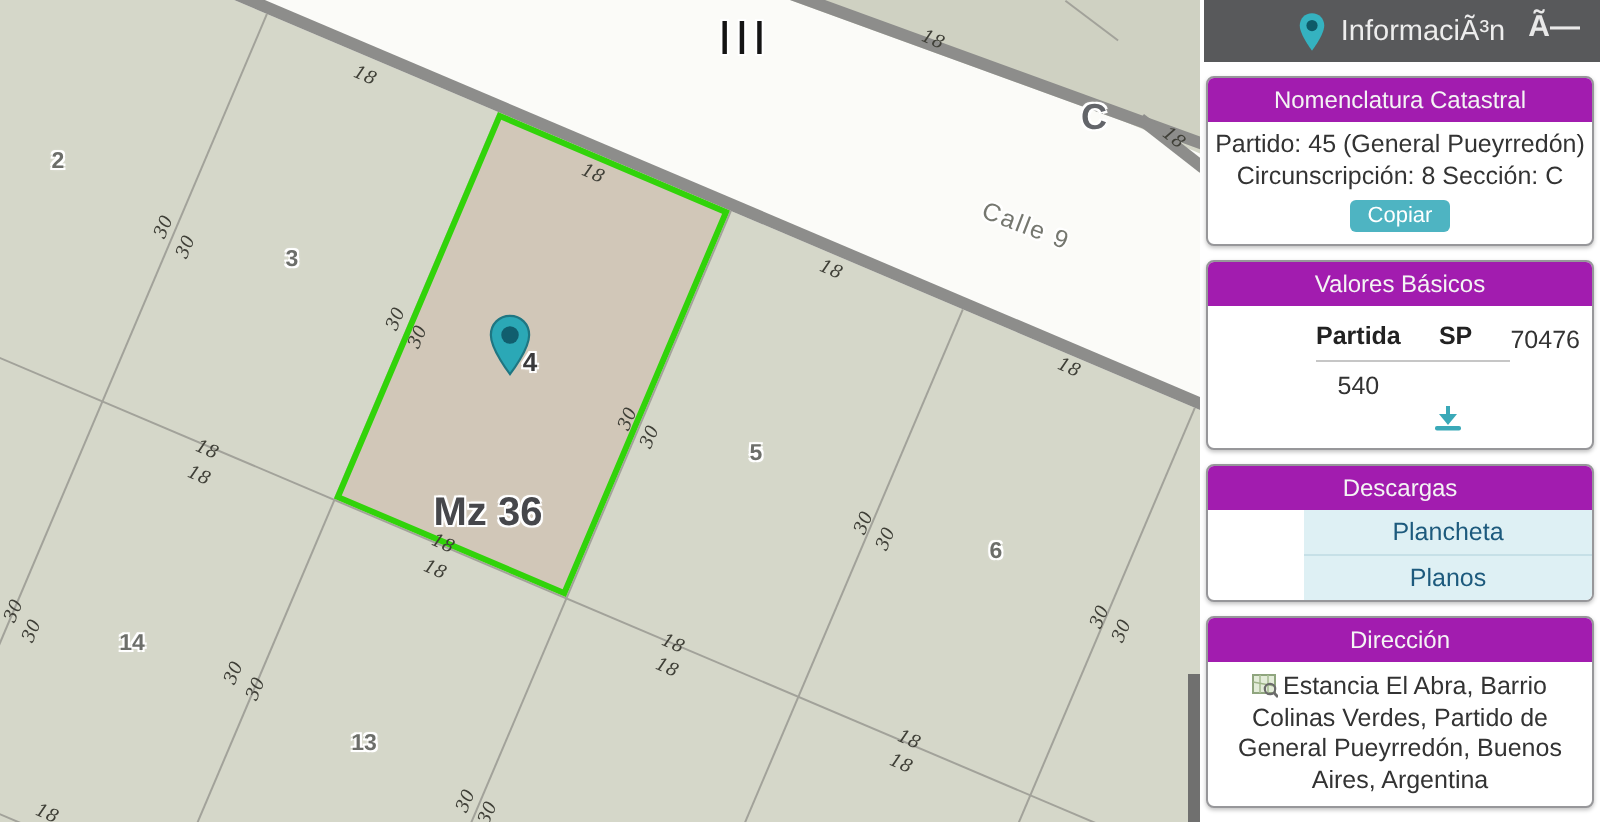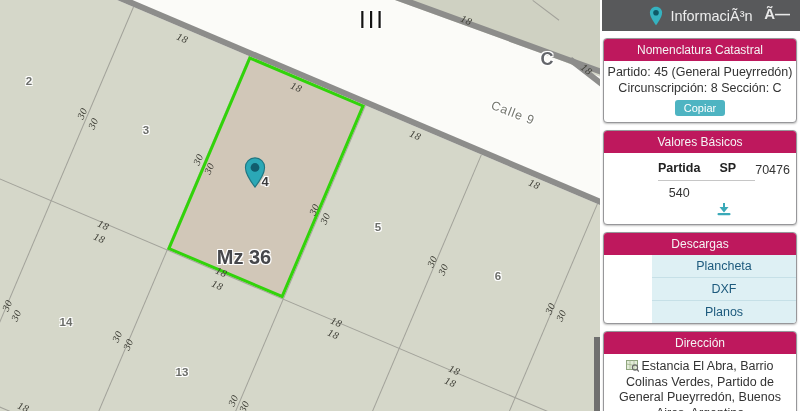"Nomenclatura Catastral" .panel-h { background: #be185d -> #a21caf }
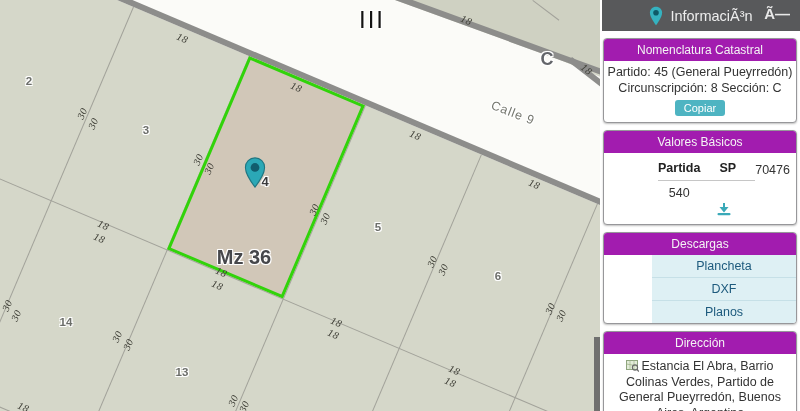"DXF" div.dl-item { html: <div>DXF</div> -> none }
